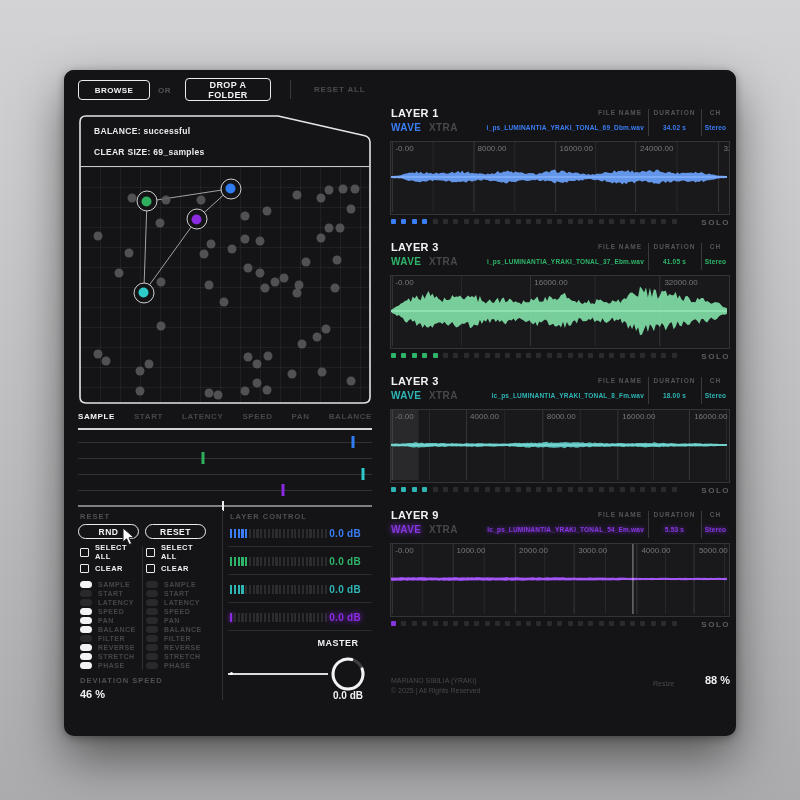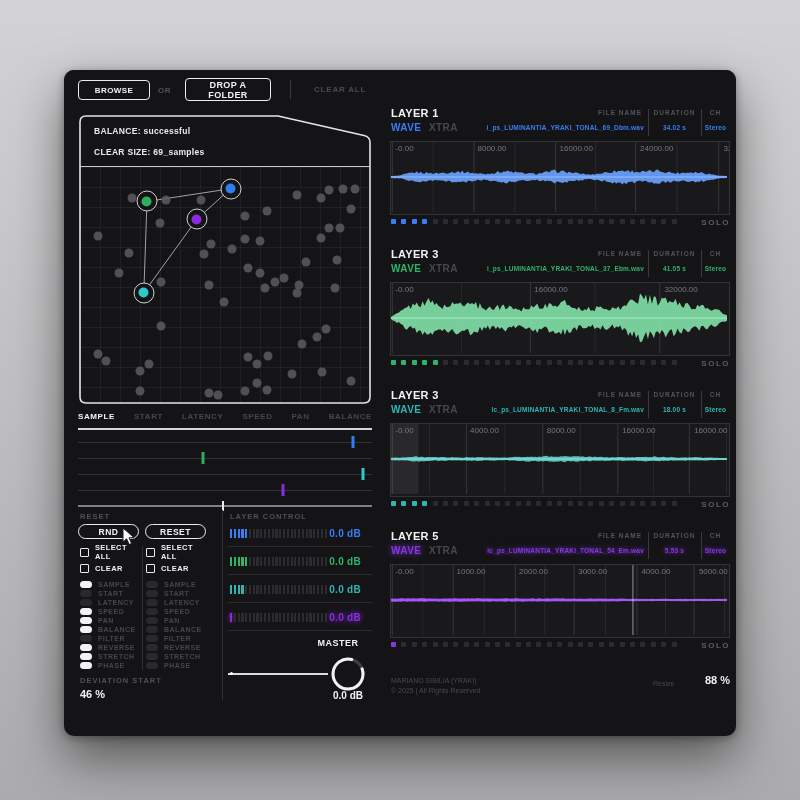"CLEAR ALL" button.ghost { text: CLEAR -> RESET }
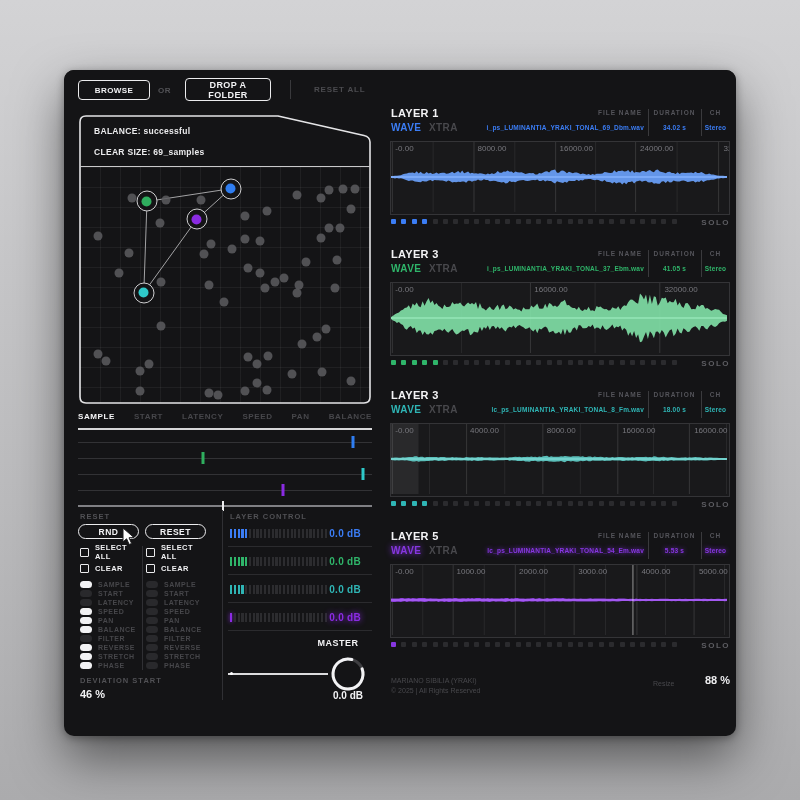"LAYER 1" .layers { gap: 19px -> 12px }
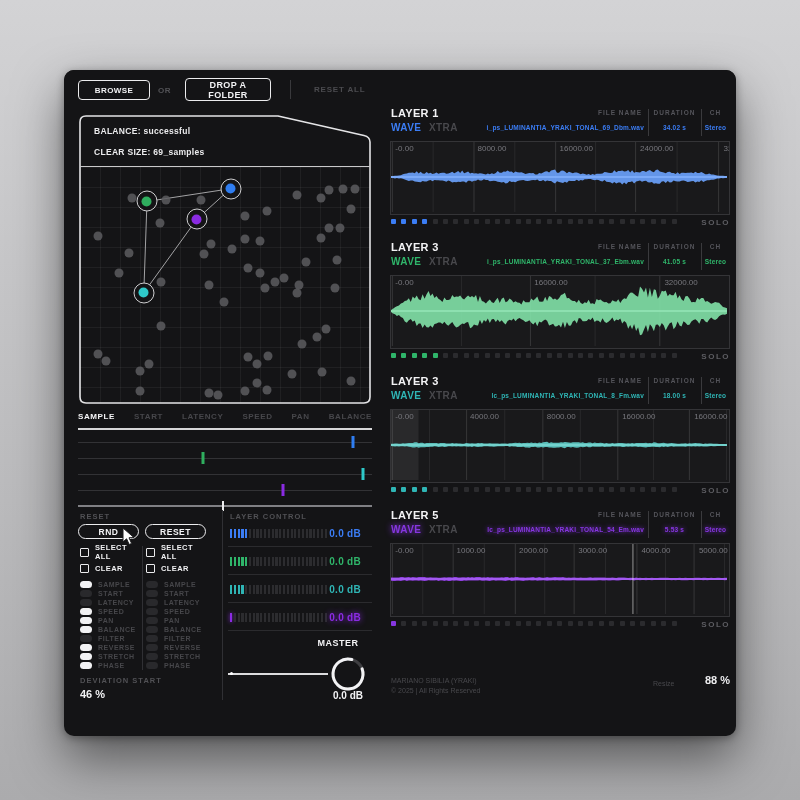"LAYER 5" div.lname { text: 5 -> 9 }
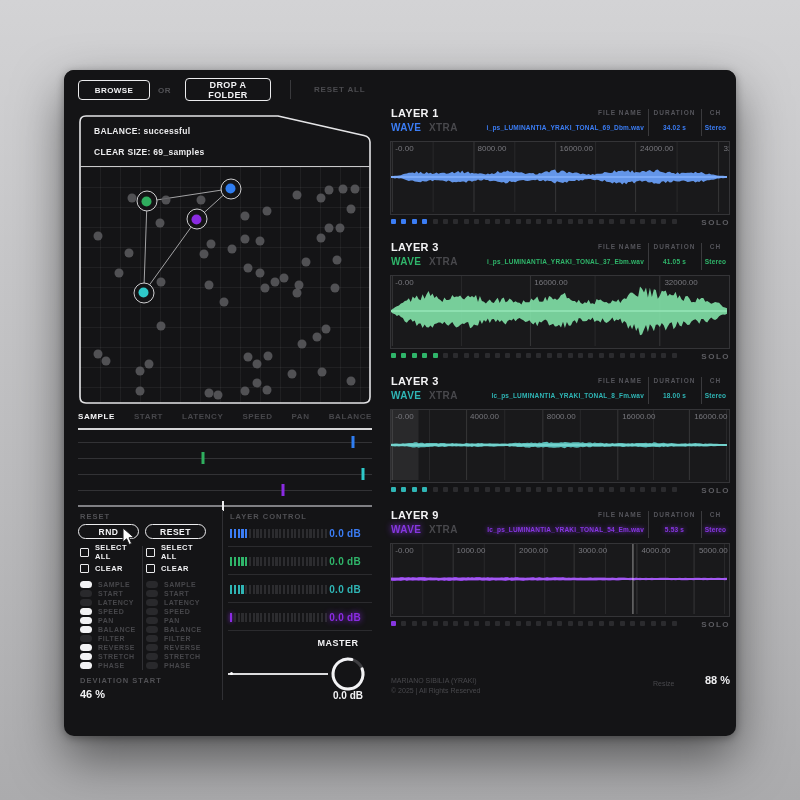"DEVIATION START" div.devlab { text: START -> SPEED }
